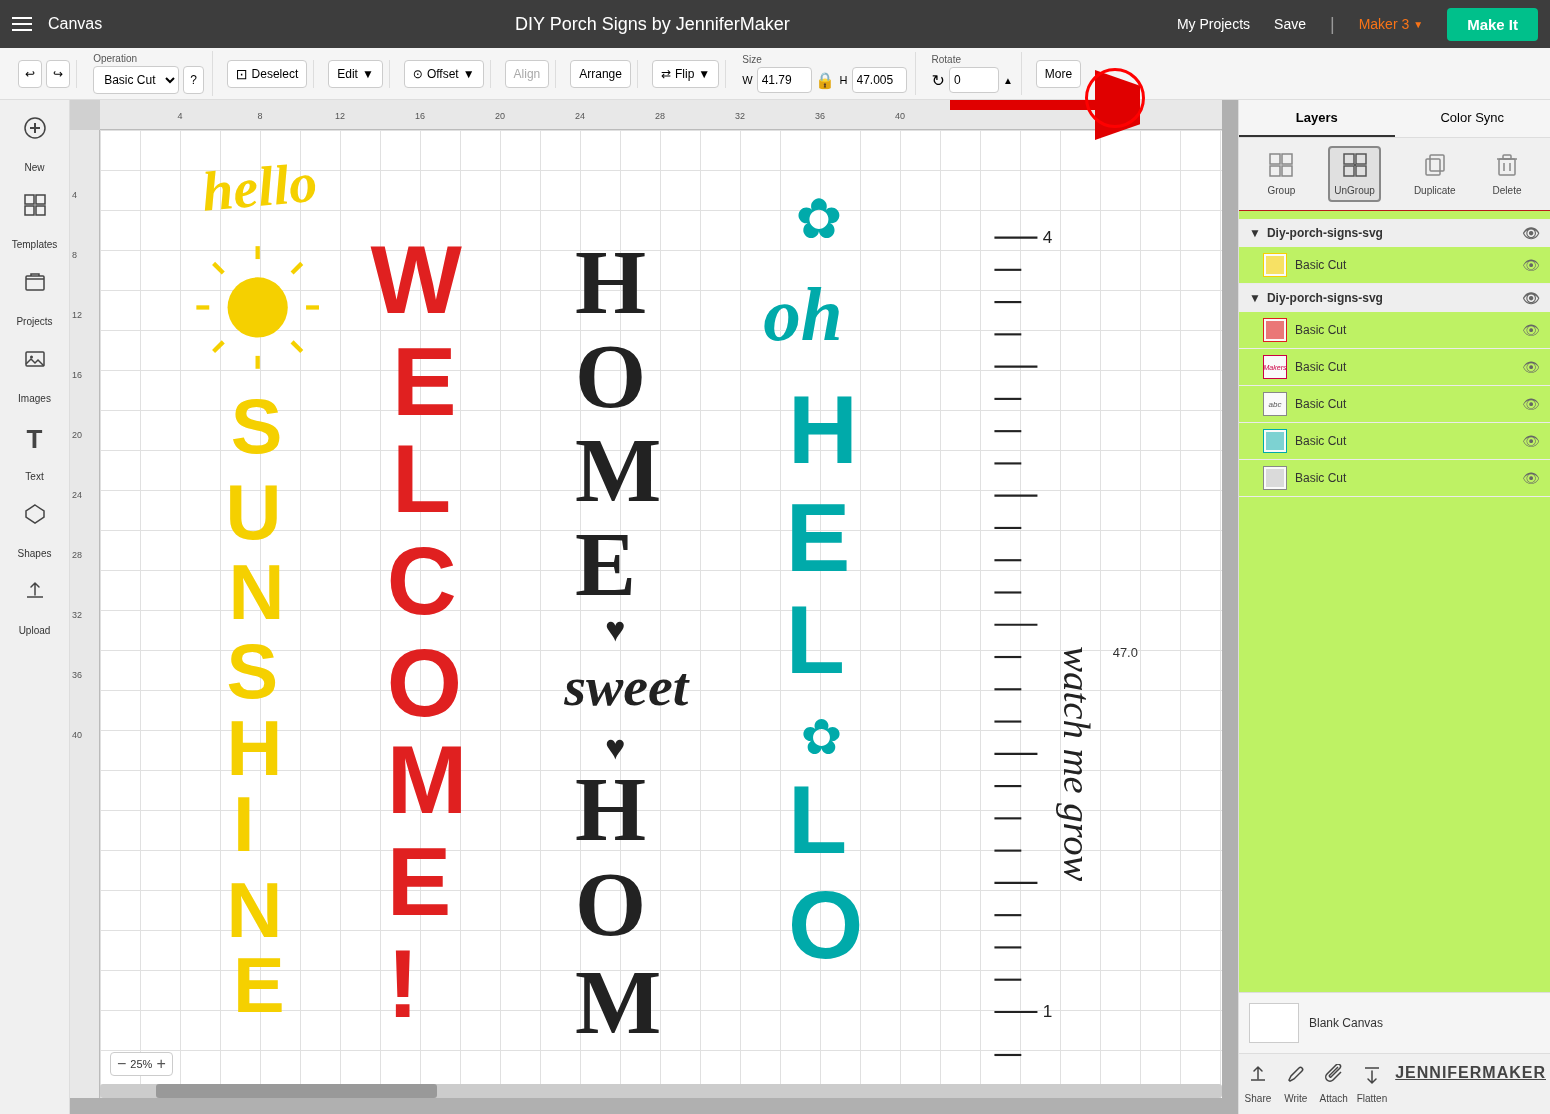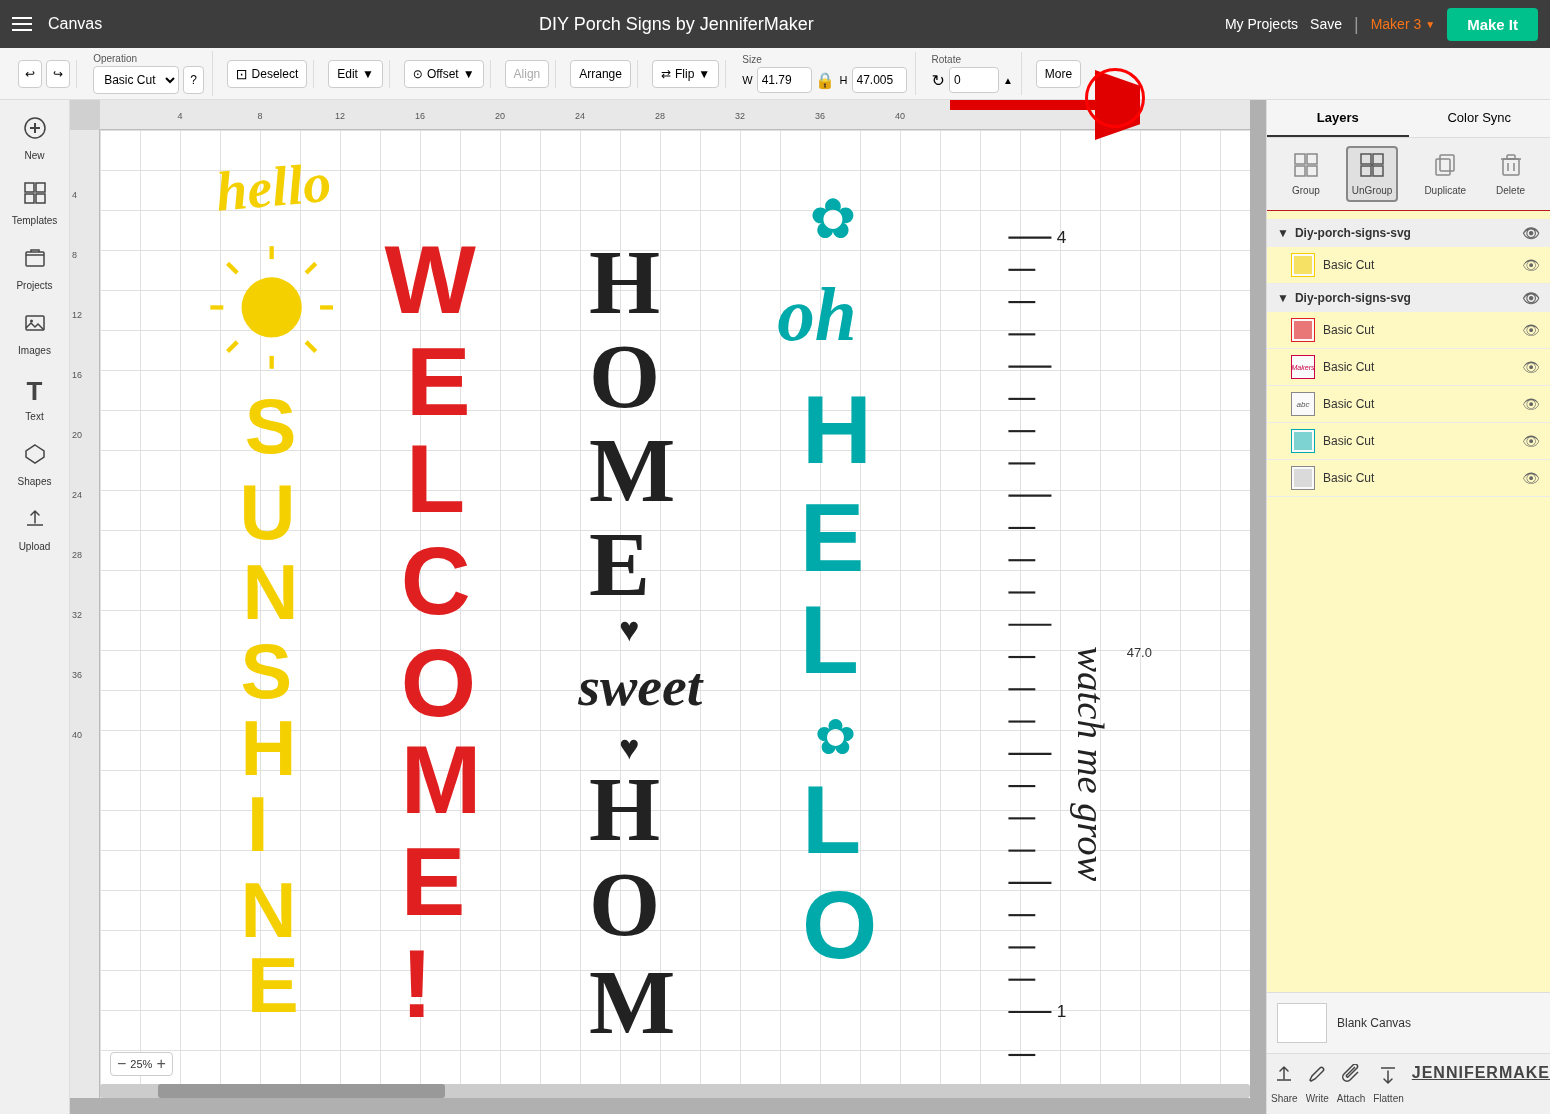"My Projects" #topbar .right-group { gap: 12px -> 24px }
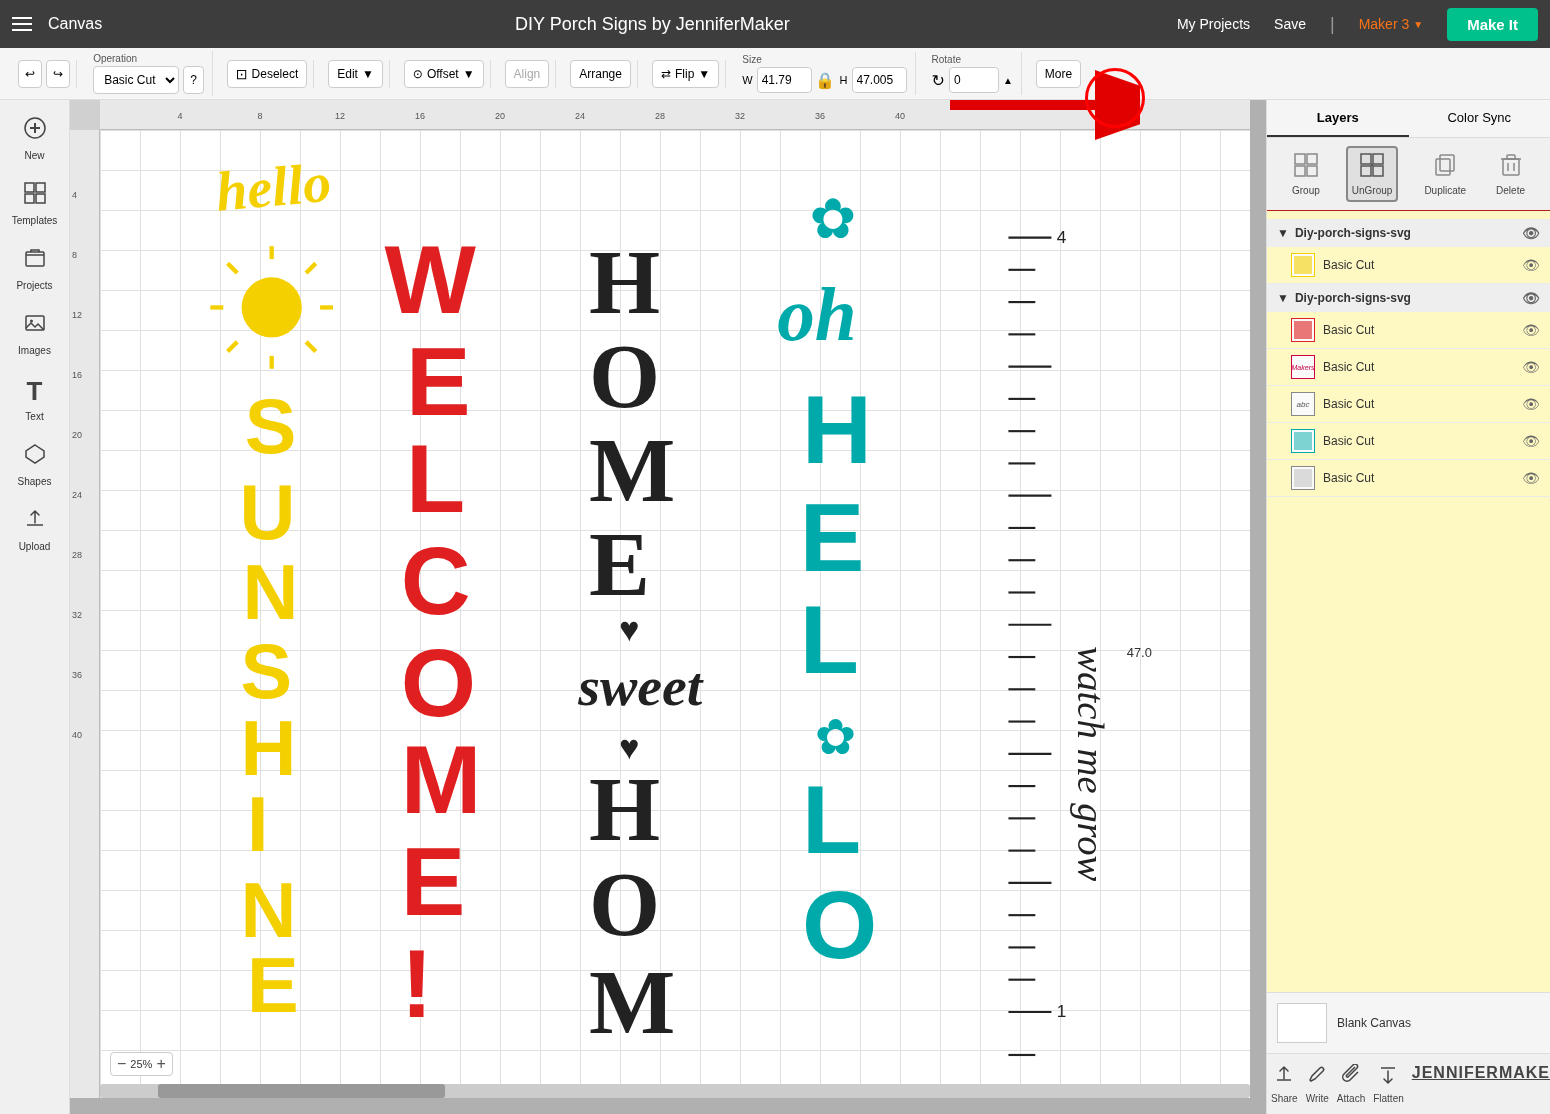"Layers" #rightpanel { background: #fef9c3 -> #bef264; width: 284px -> 312px }
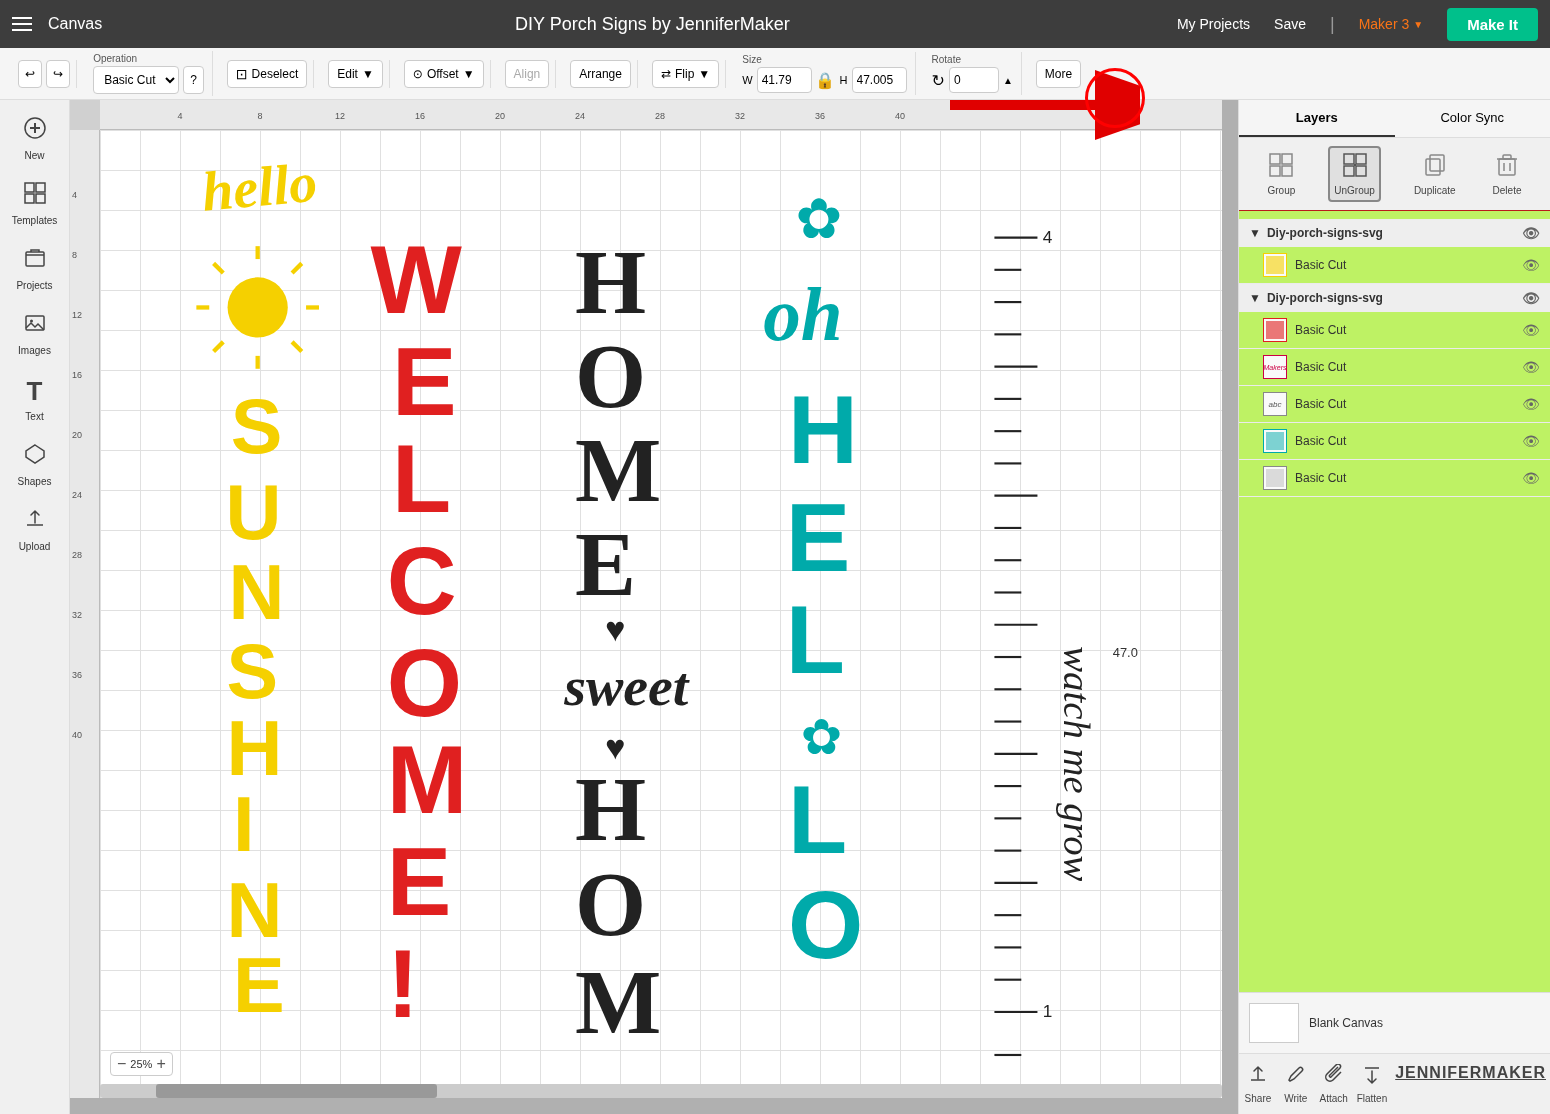"New" .sidebar-item { gap: 4px -> 16px }
